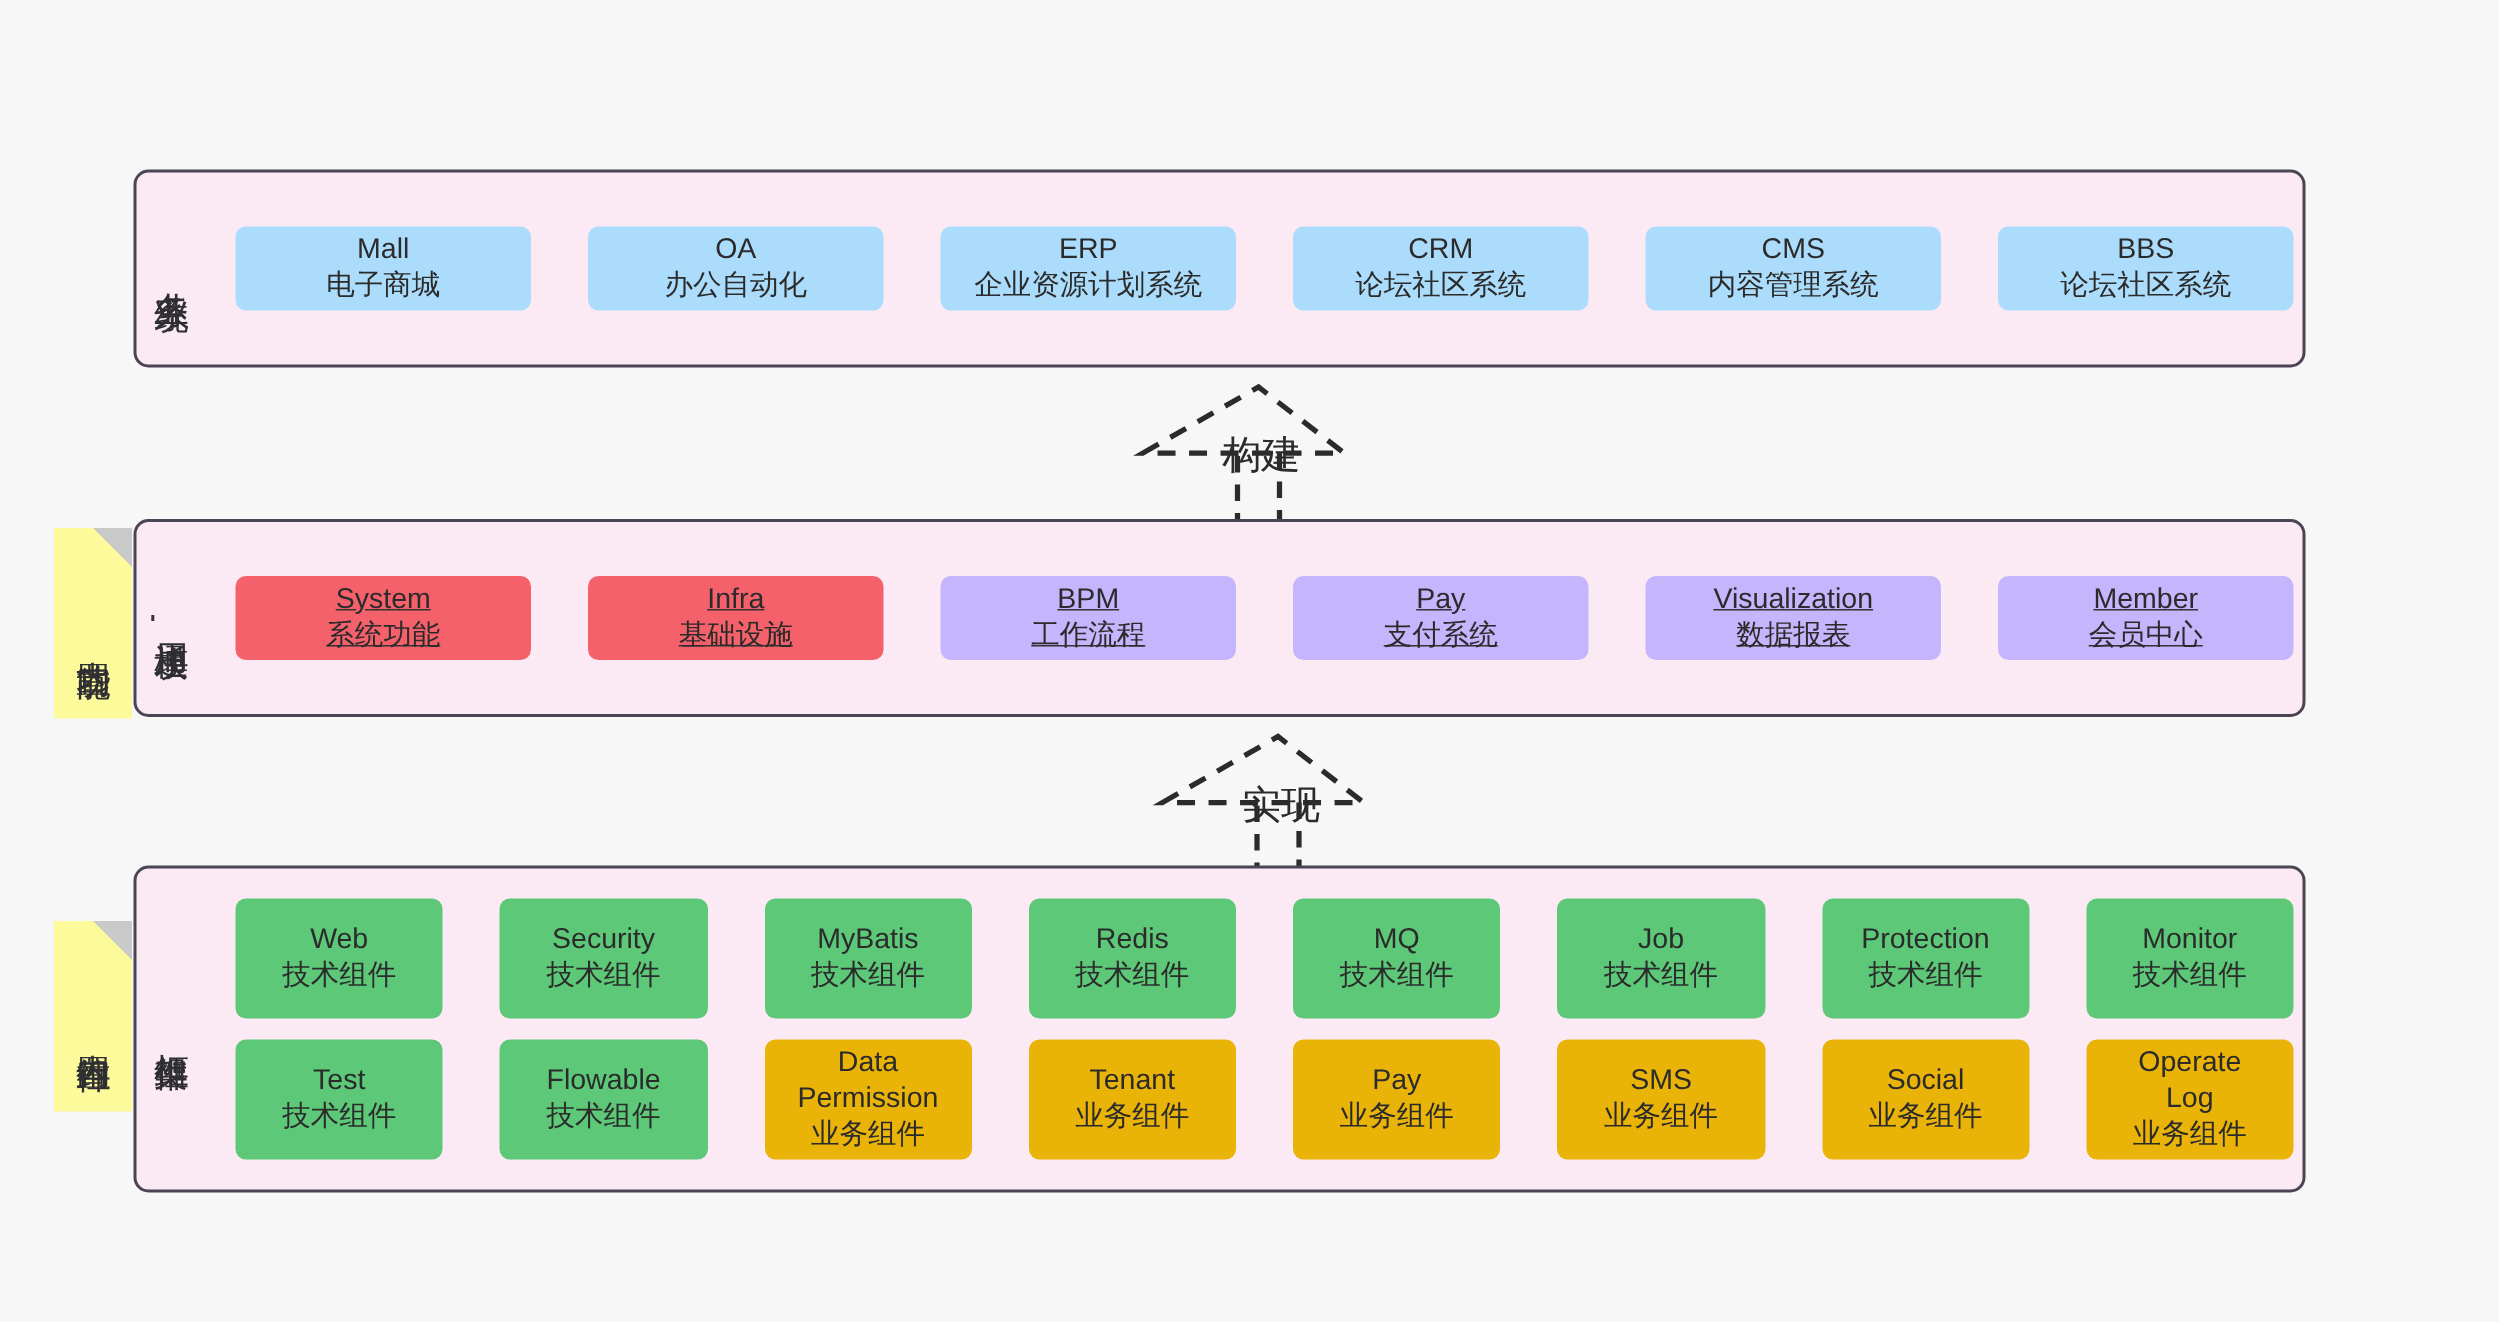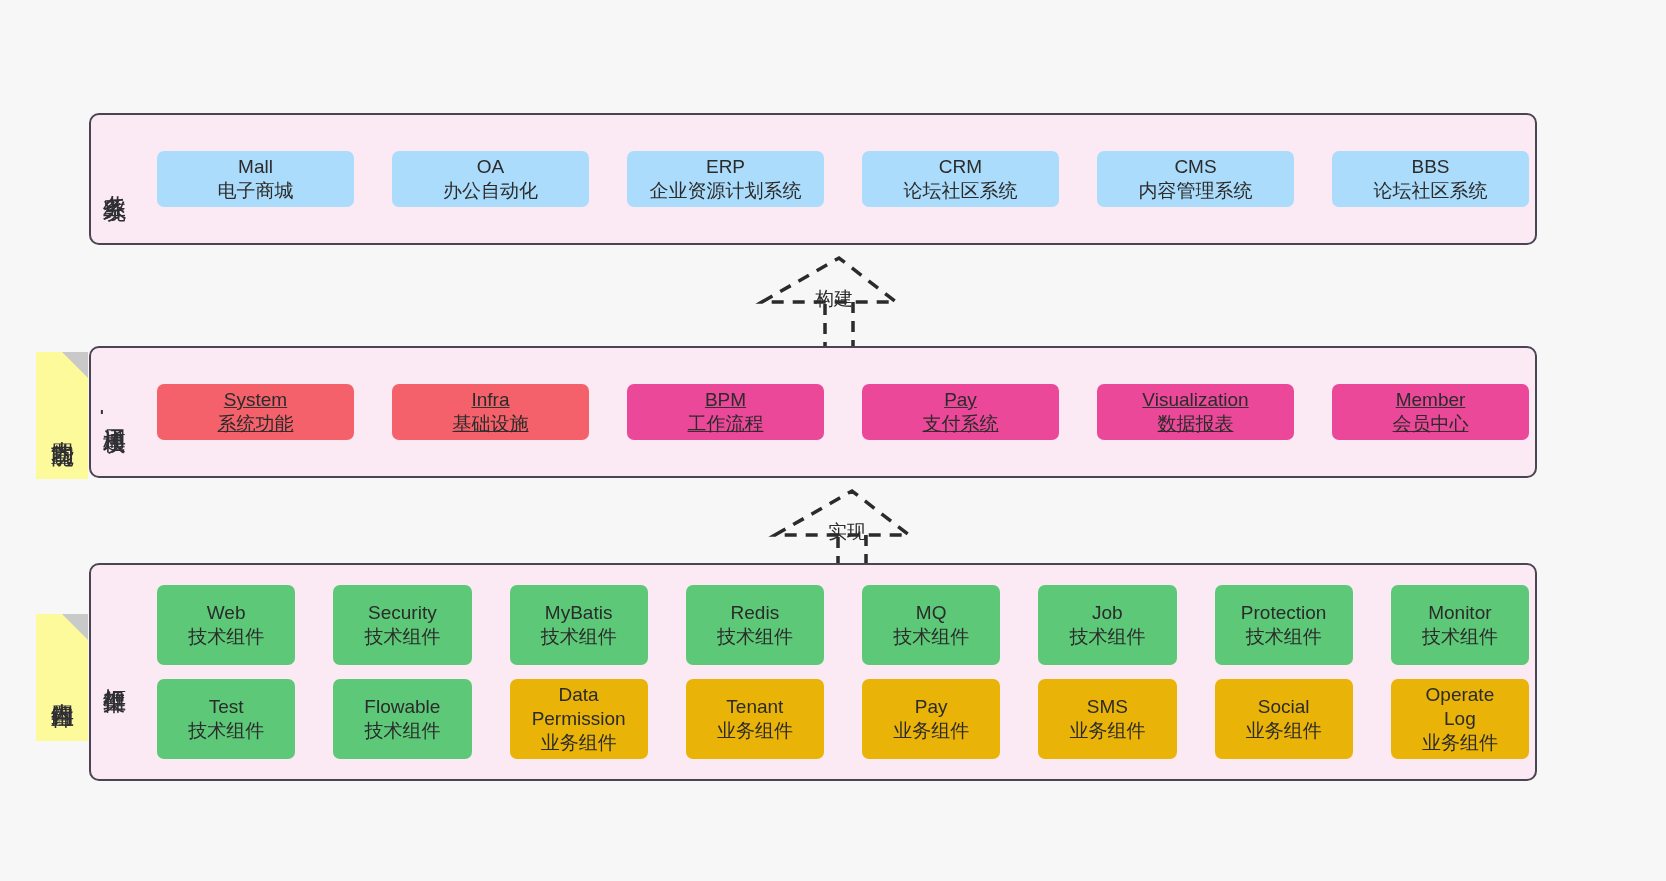"构建" .arrow-label { font-size: 19px -> 26px }
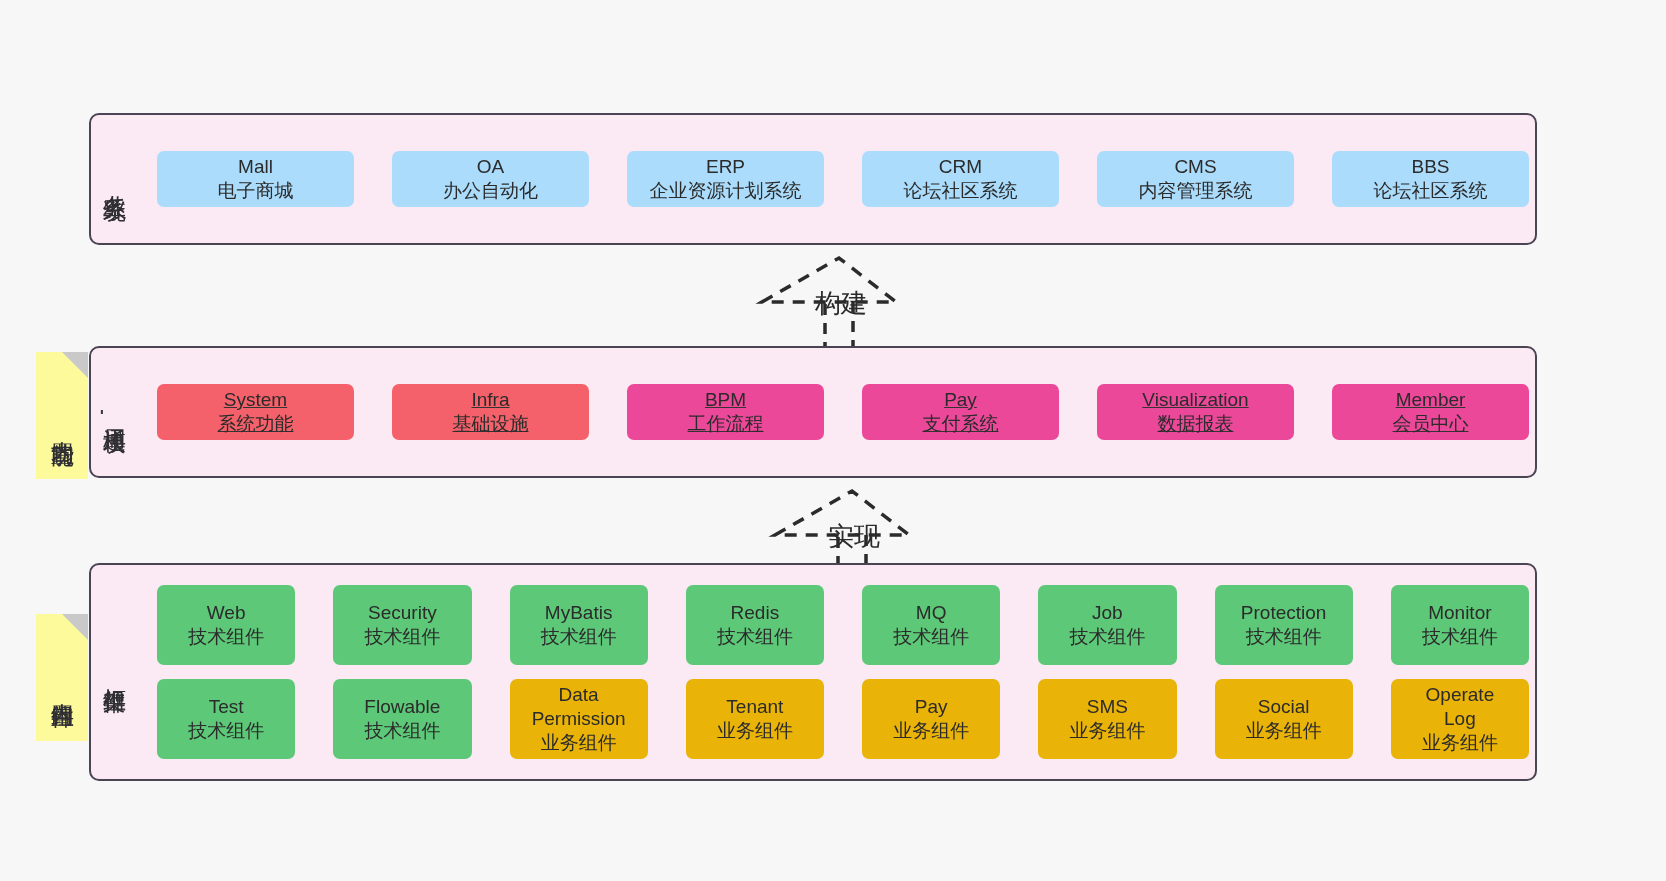"BPM" .card.pink { background: #ec4899 -> #c4b5fd }
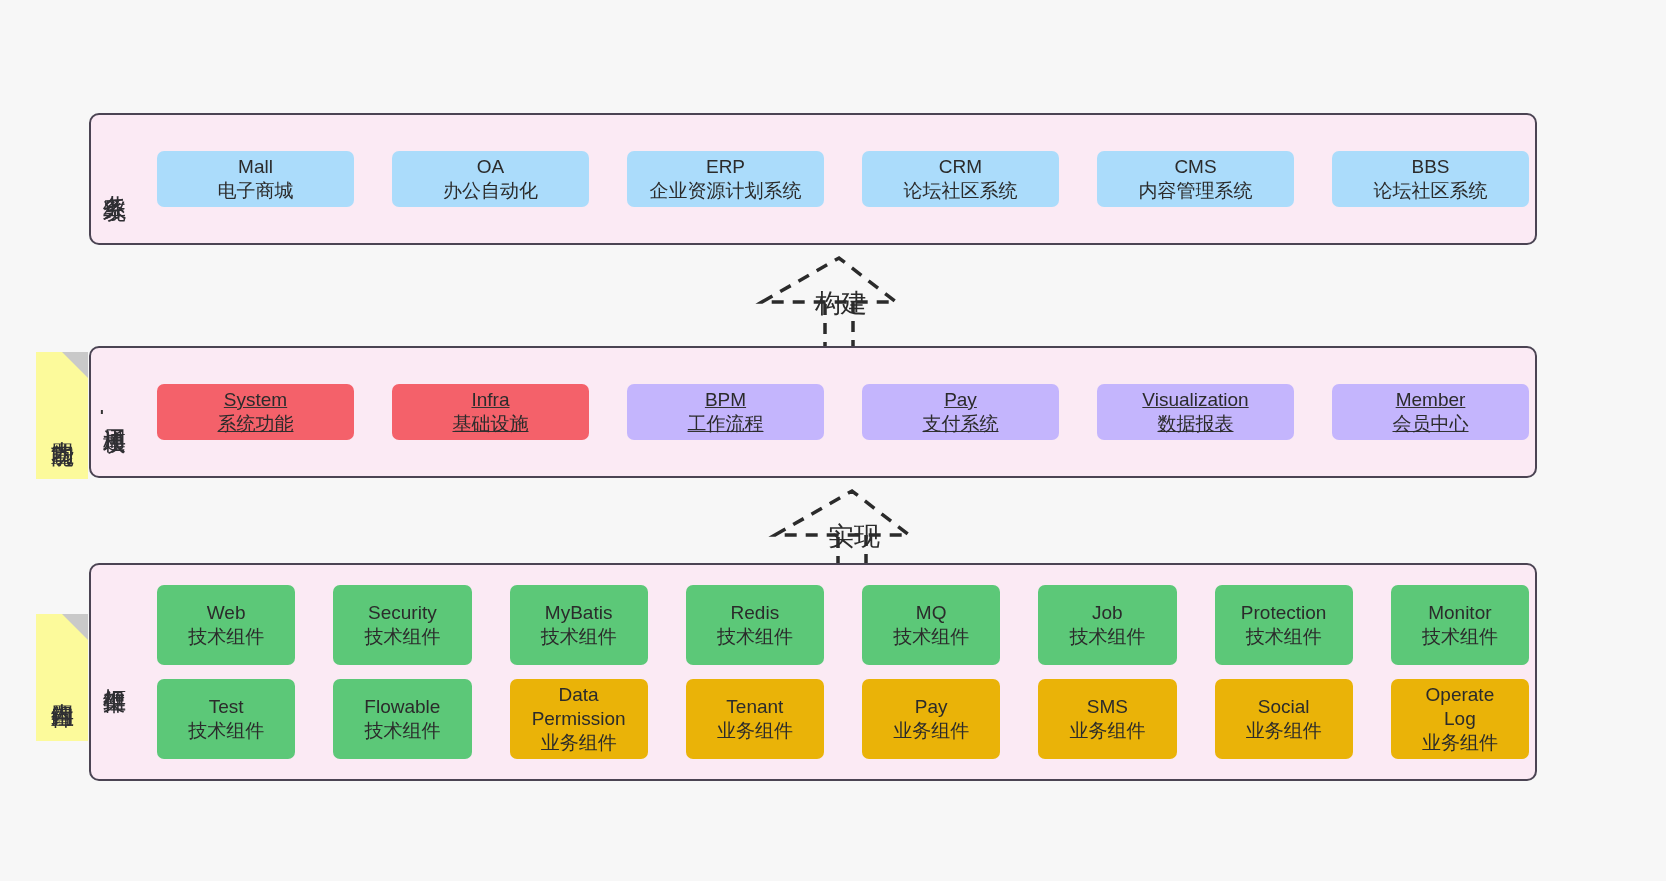"Web" div.layer { top: 563px -> 577px }
